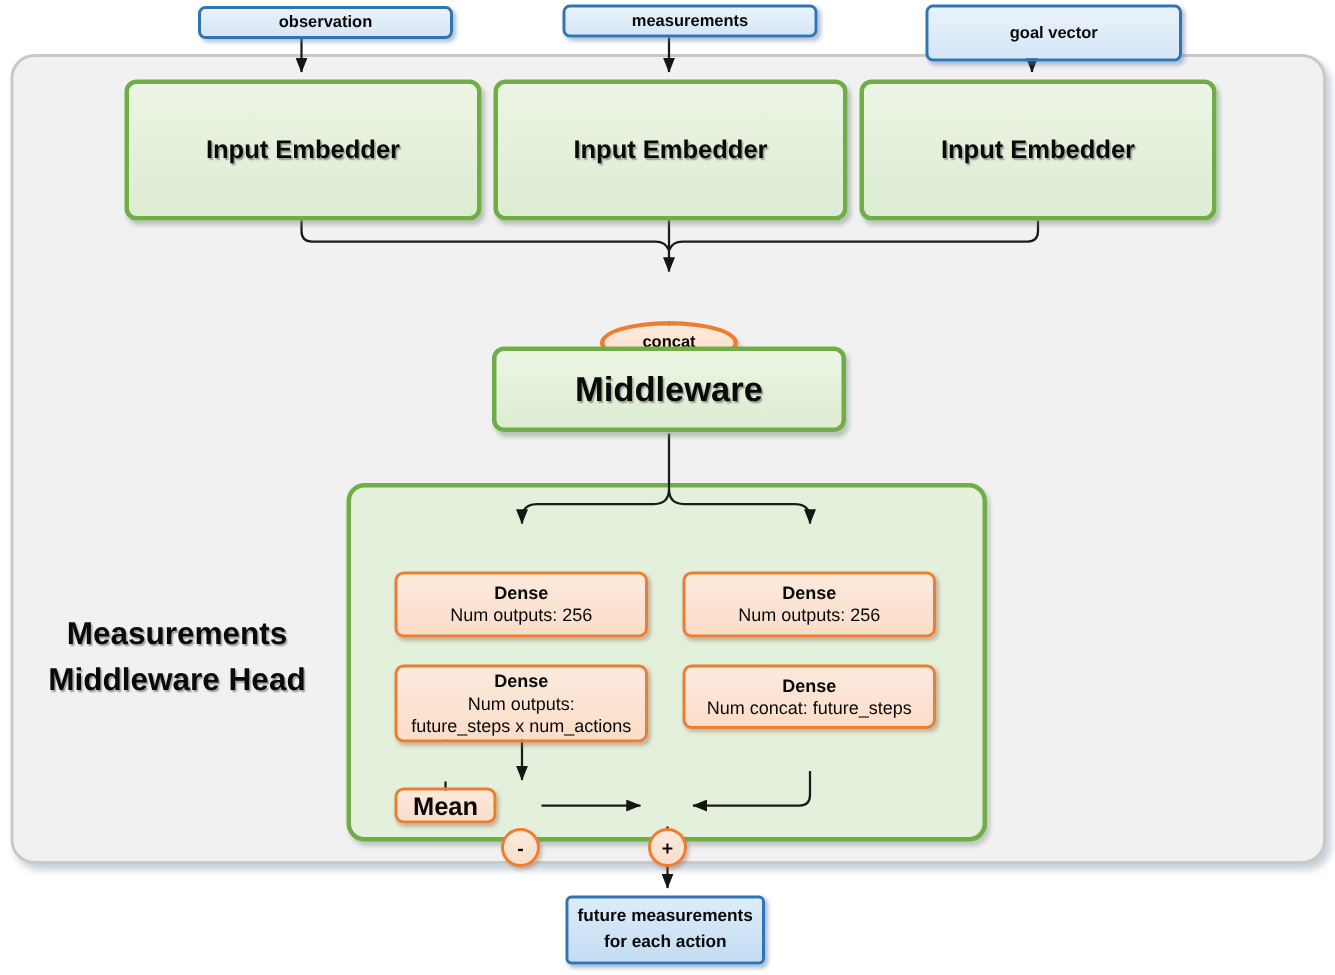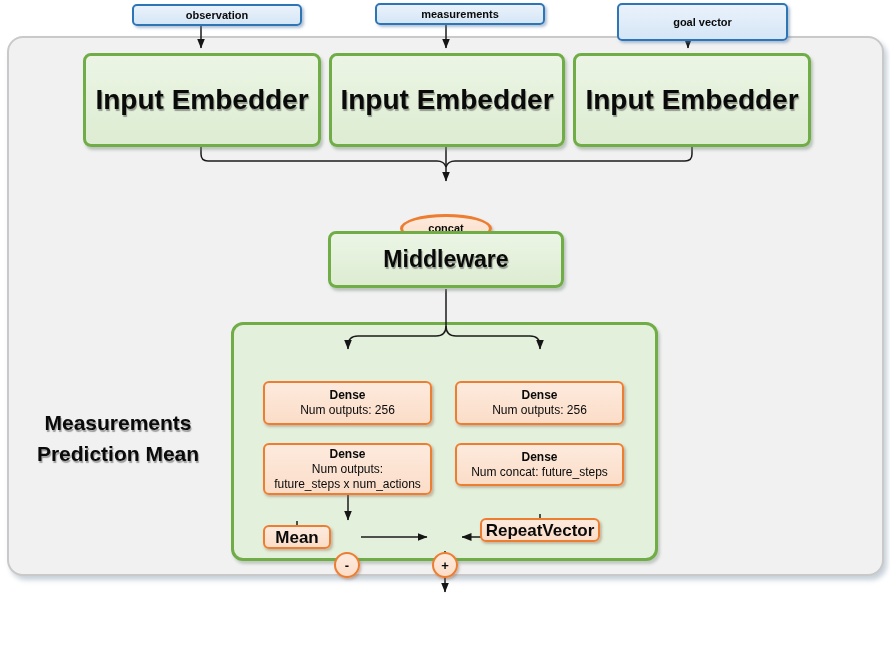"Input Embedder" .green.embedder { font-size: 28px -> 17px }
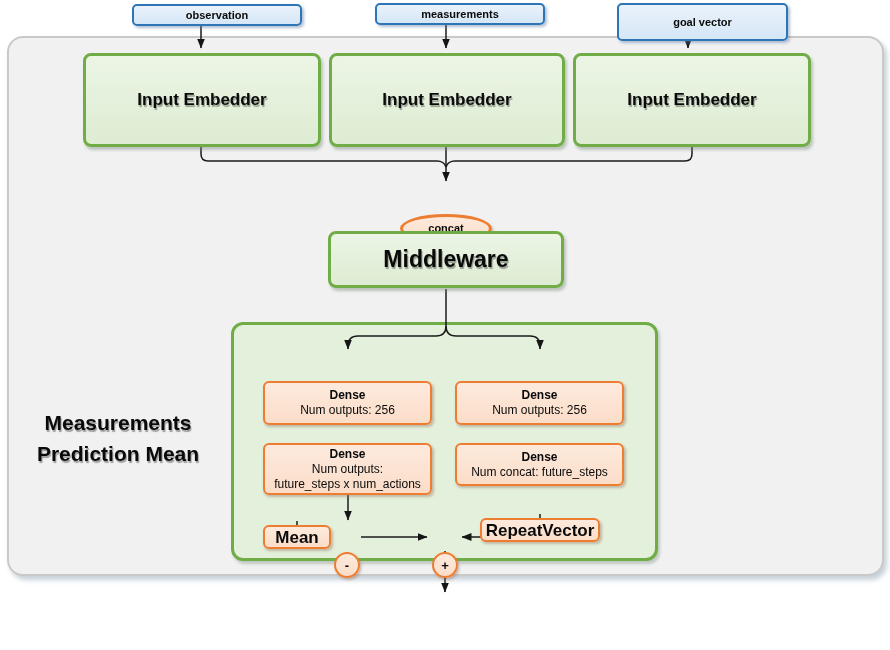"Prediction Mean" div { text: Prediction Mean -> Middleware Head }
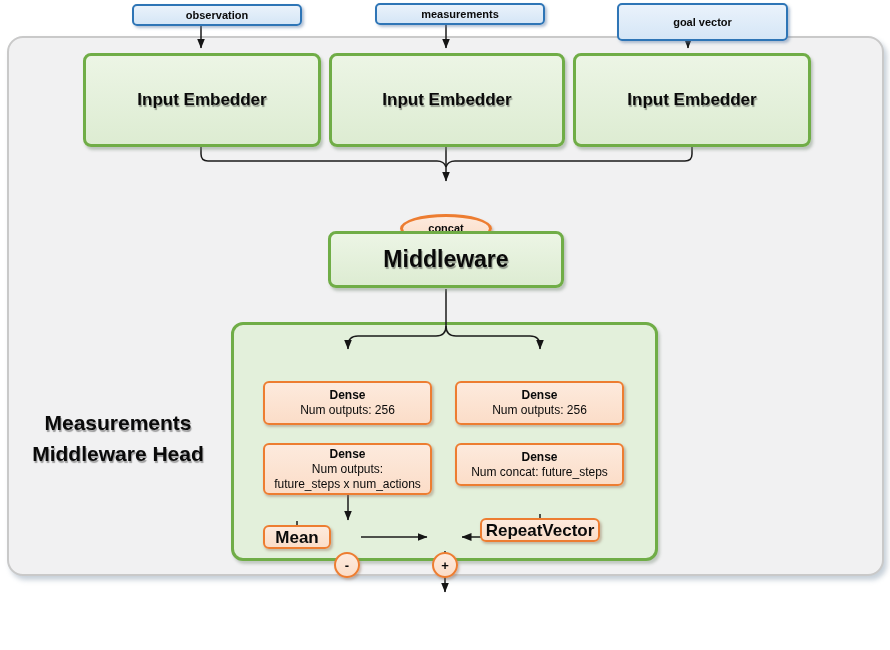"RepeatVector" div.node { html: <div> <span>RepeatVector</span> </div> -> none }
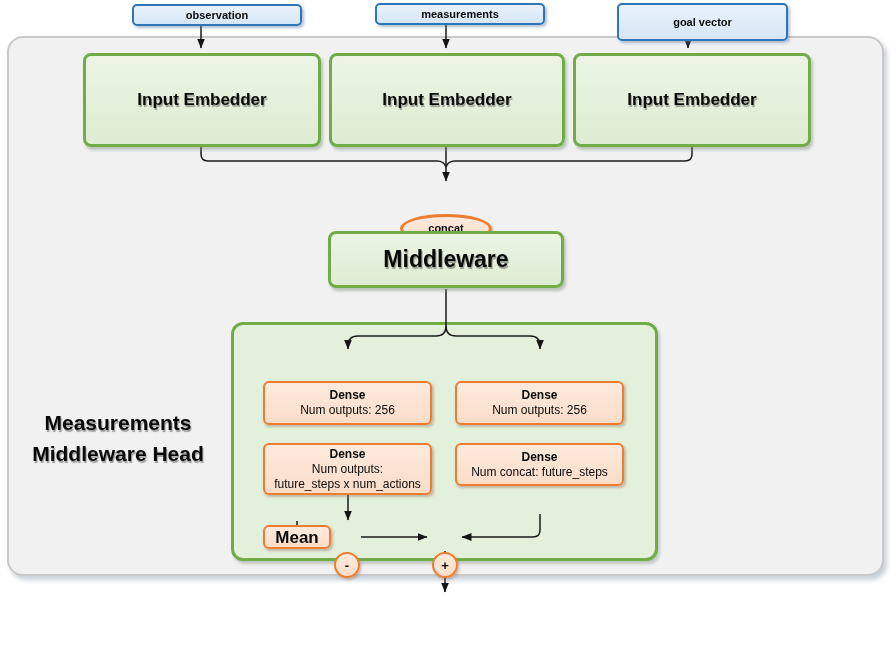"future measurements" div.node { html: none -> <div> <span>future measurements</span> <span>for each action</span> </div> }
